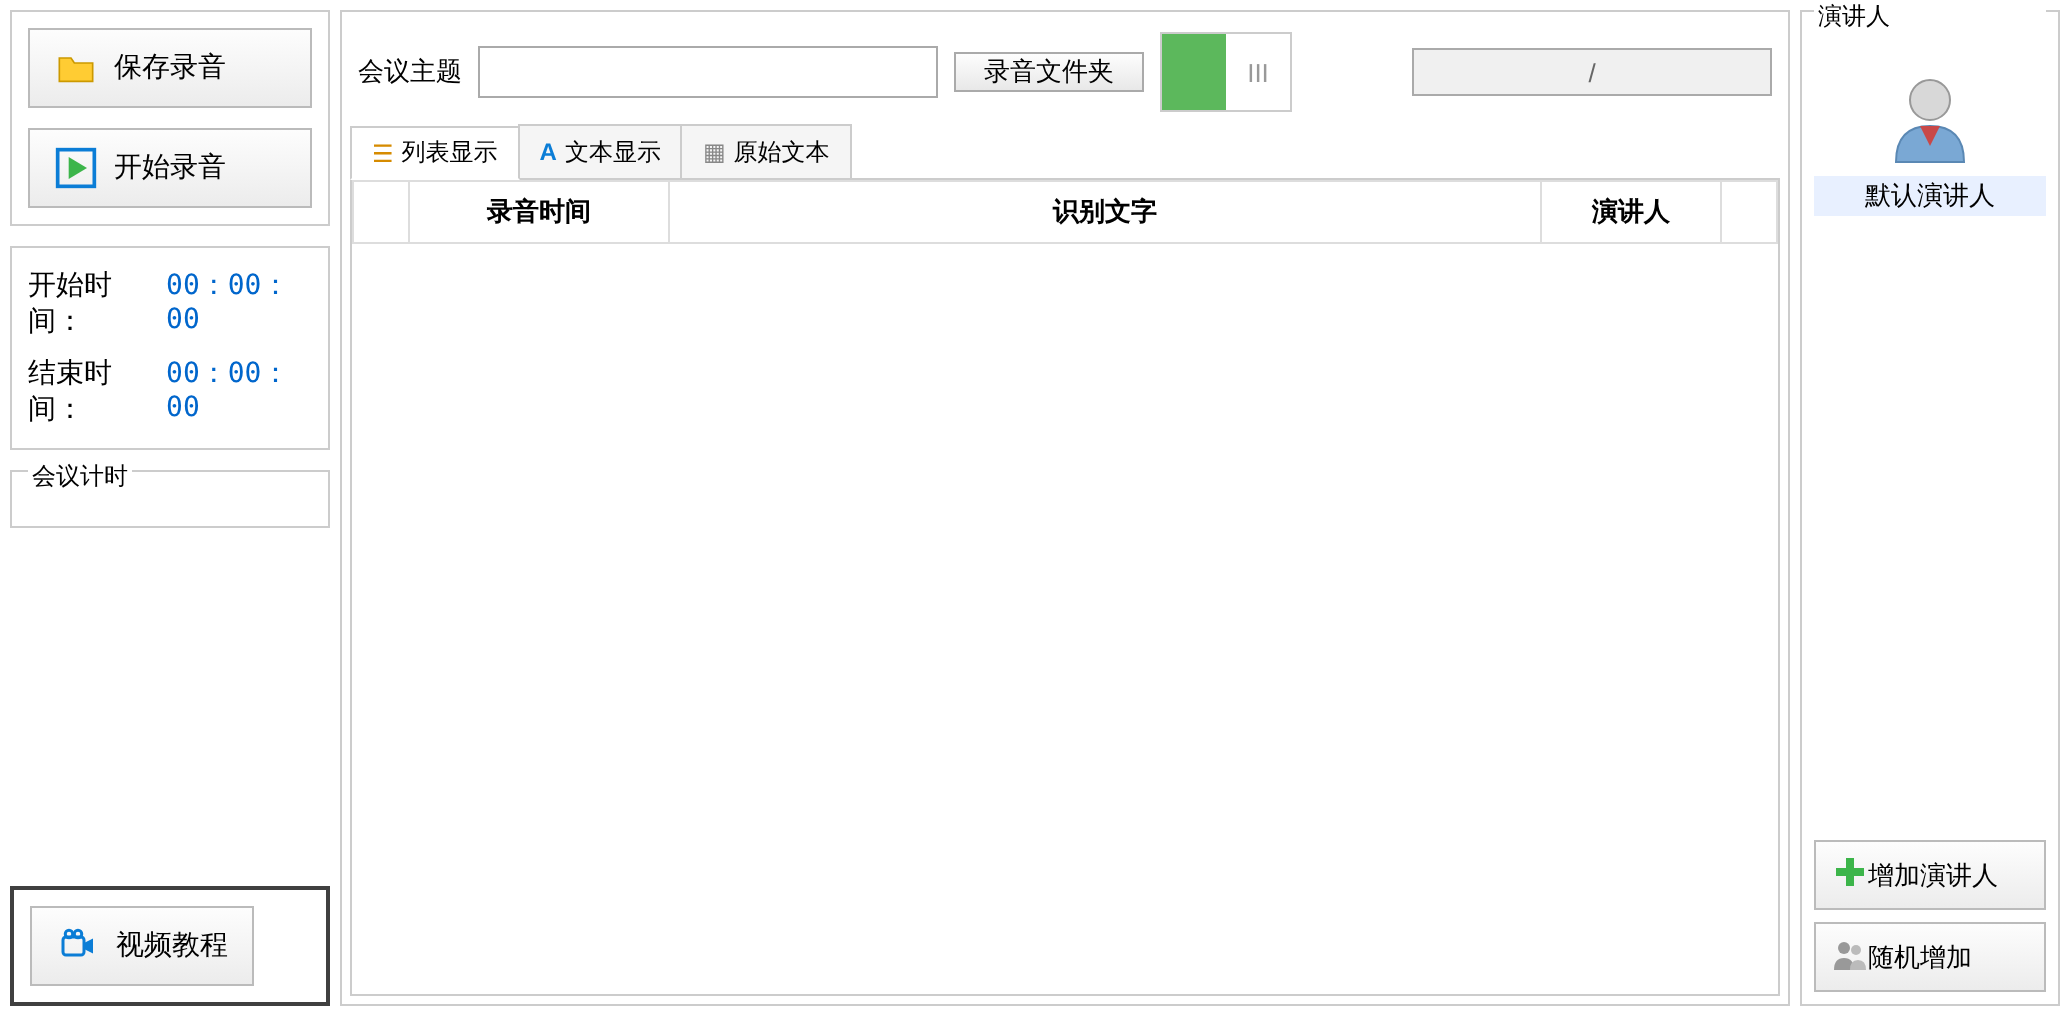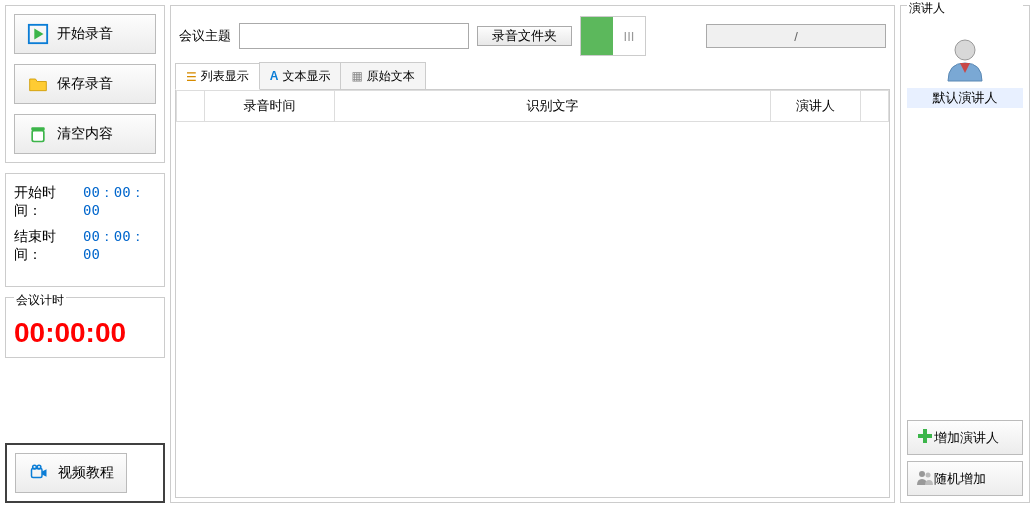"开始录音" button.action-btn { order: before "保存录音" -> after "保存录音" }
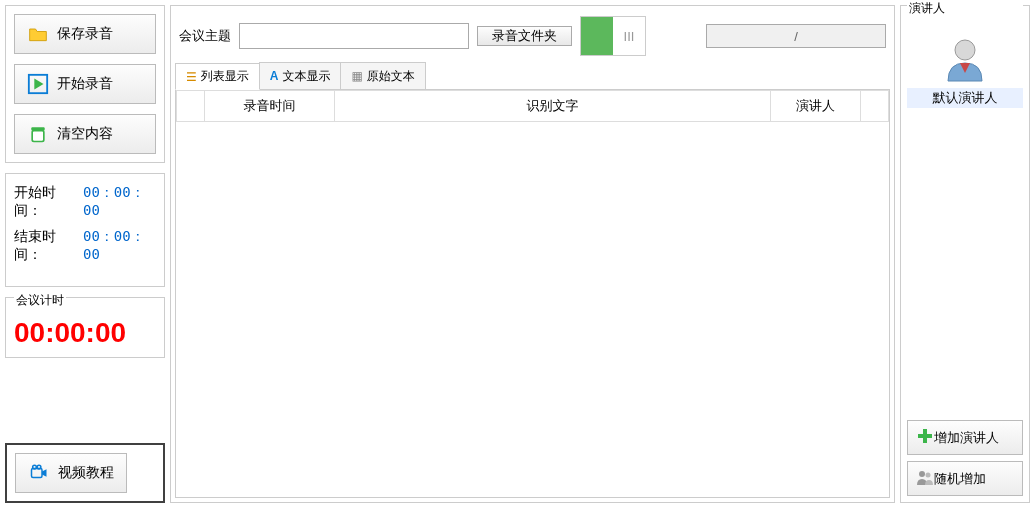"录音时间" .tbl th { font-weight: normal -> bold }
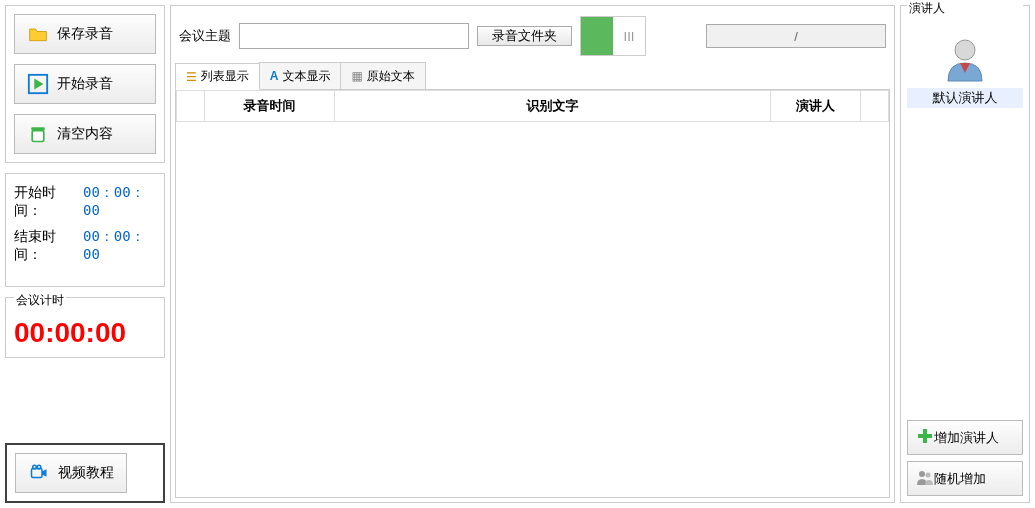"清空内容" button.action-btn { html: <button> <span> <svg> <rect></rect> <rect></rect> </svg> </span> <span>清空内容</span> </button> -> none }
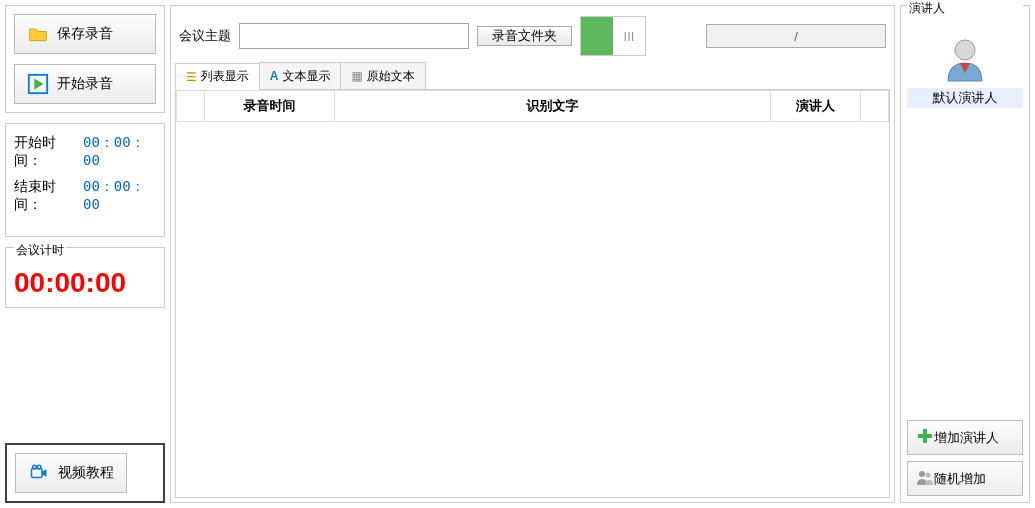"结束时间：" div.time-row { margin-bottom: 12px -> 0 }
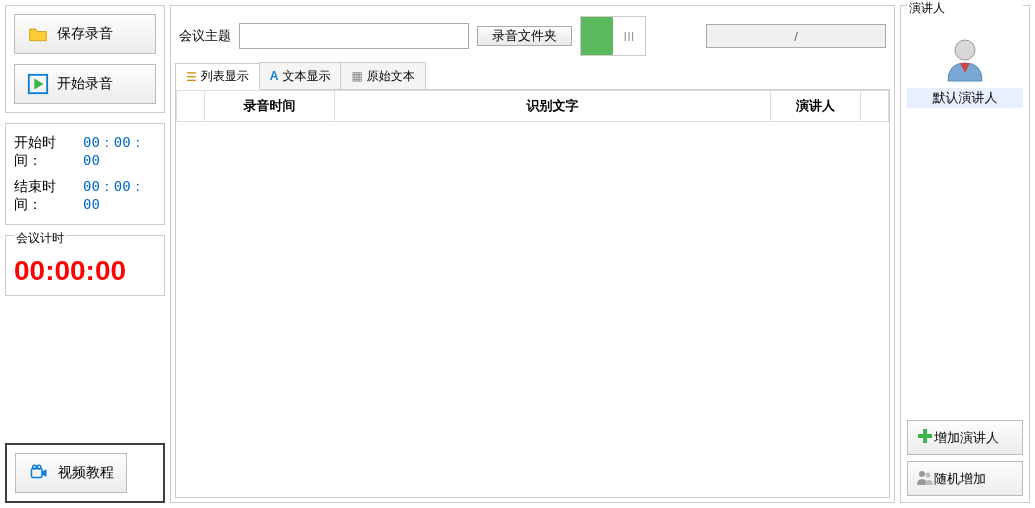"00:00:00" div.timer-val { html: <div>00:00:00</div> -> none }
